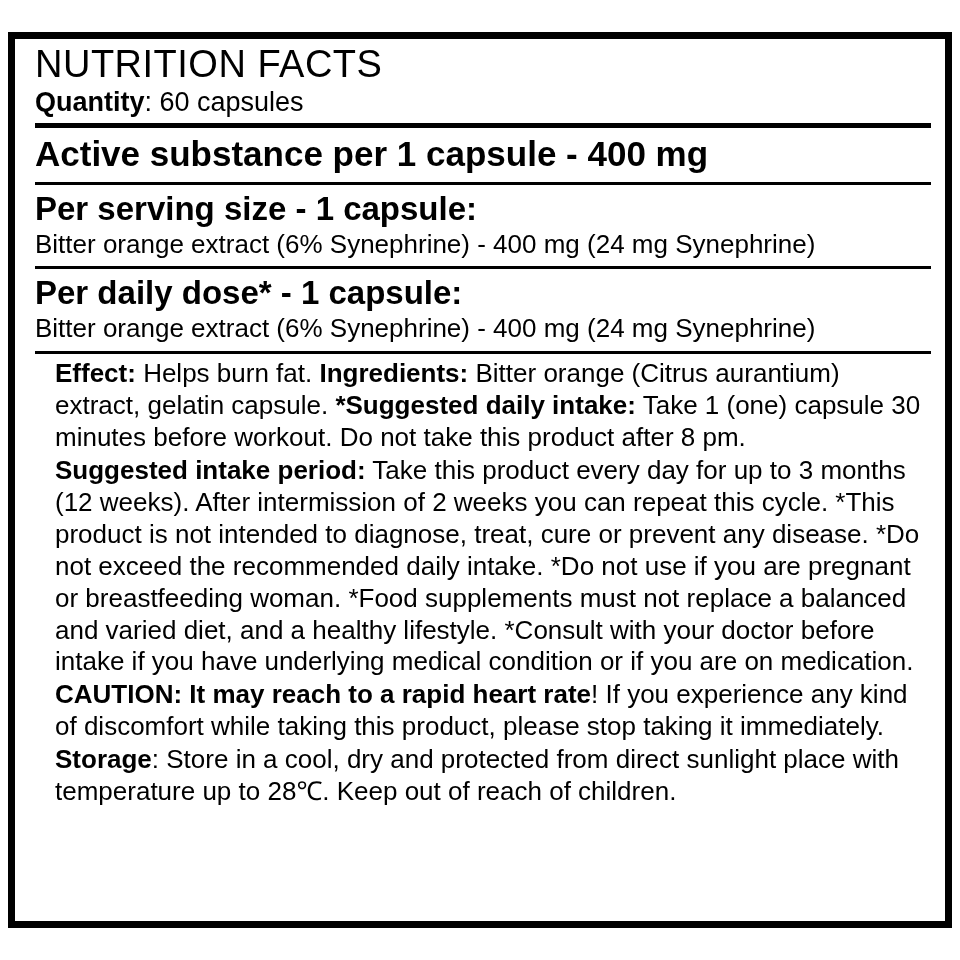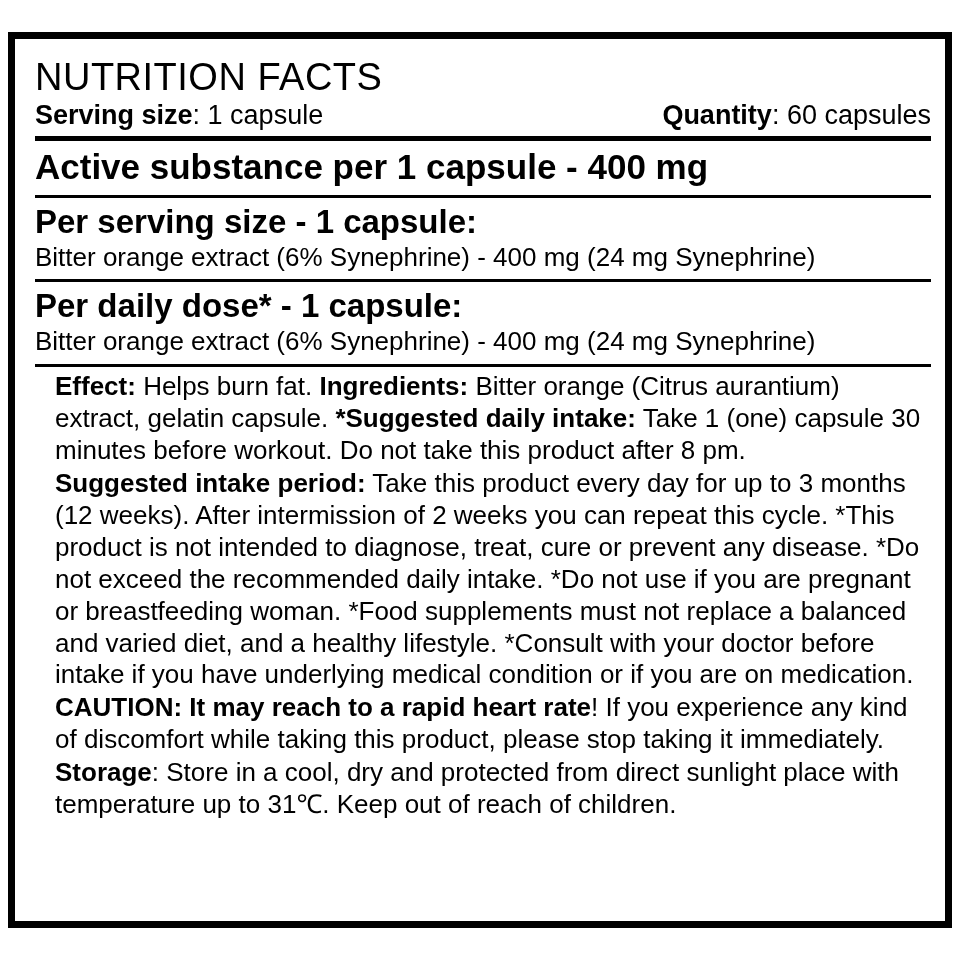"NUTRITION FACTS" .inner { top: 19px -> 6px }
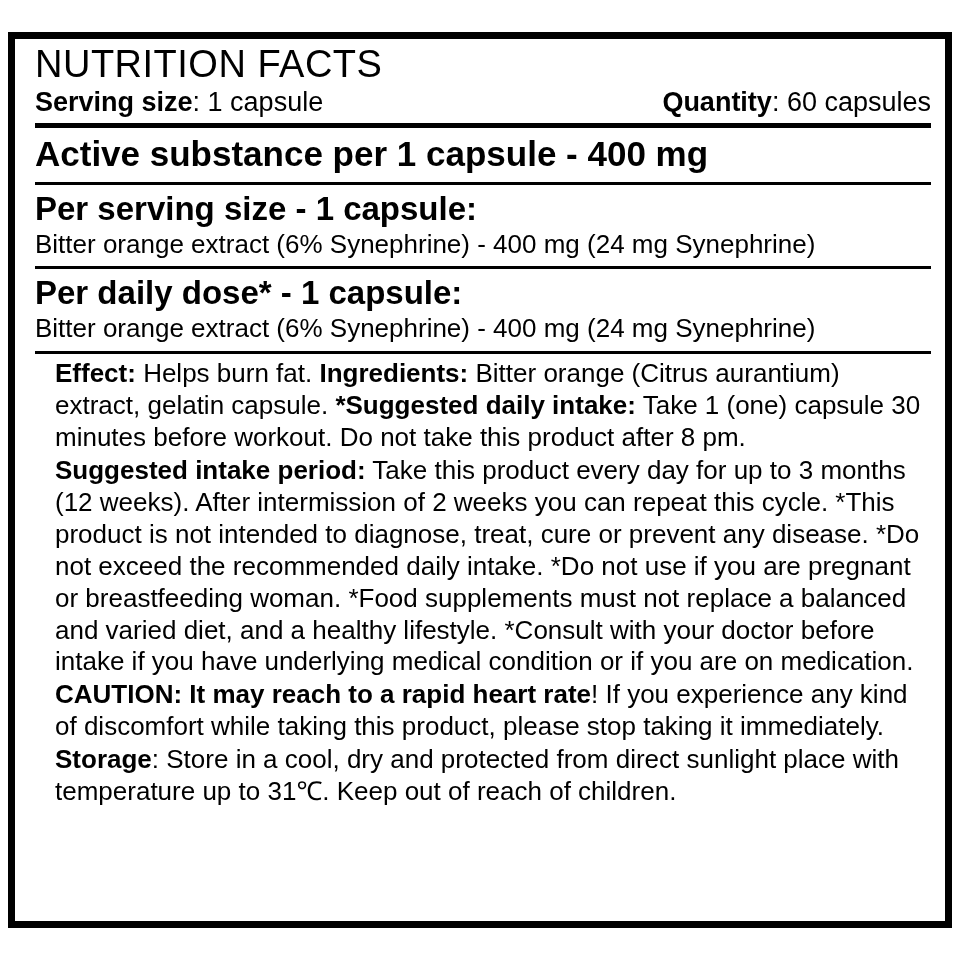"Serving size: 1 capsule" span.cell { html: <span><span>Serving size</span><span>: 1 capsule</span></span> -> none }
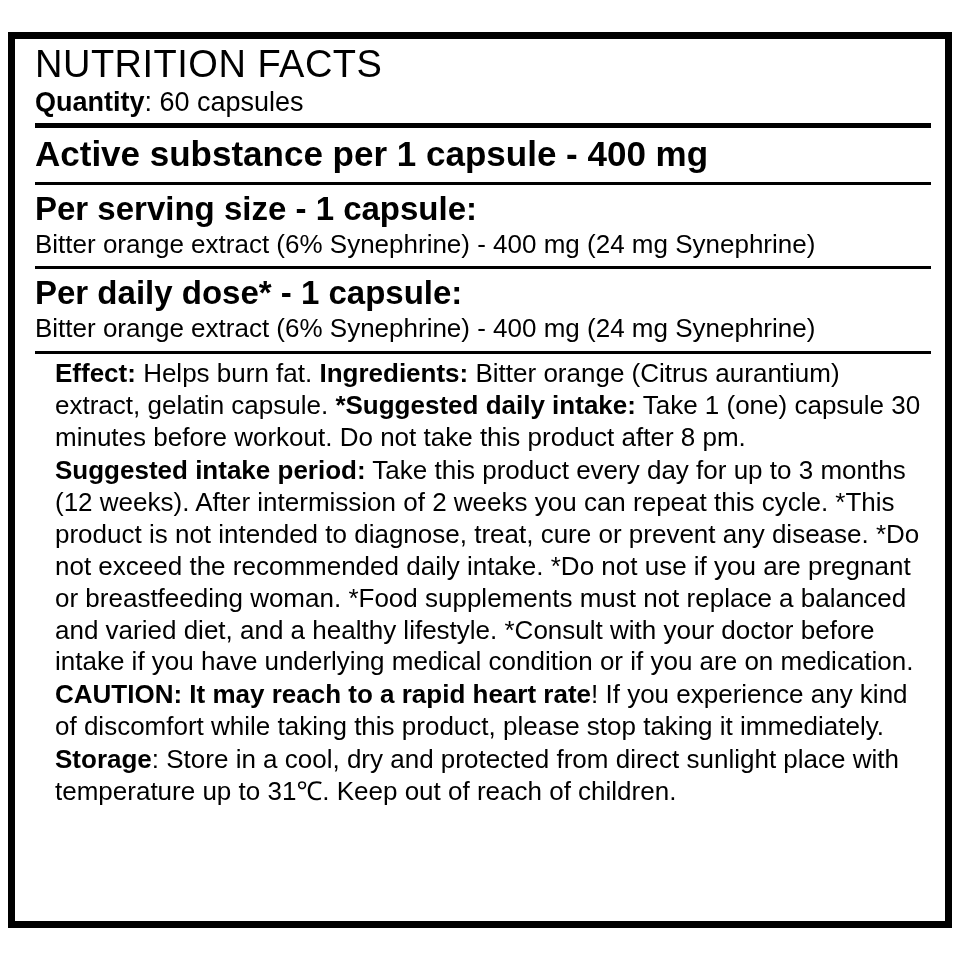": Store in a cool," span { text: 31 -> 28 }
